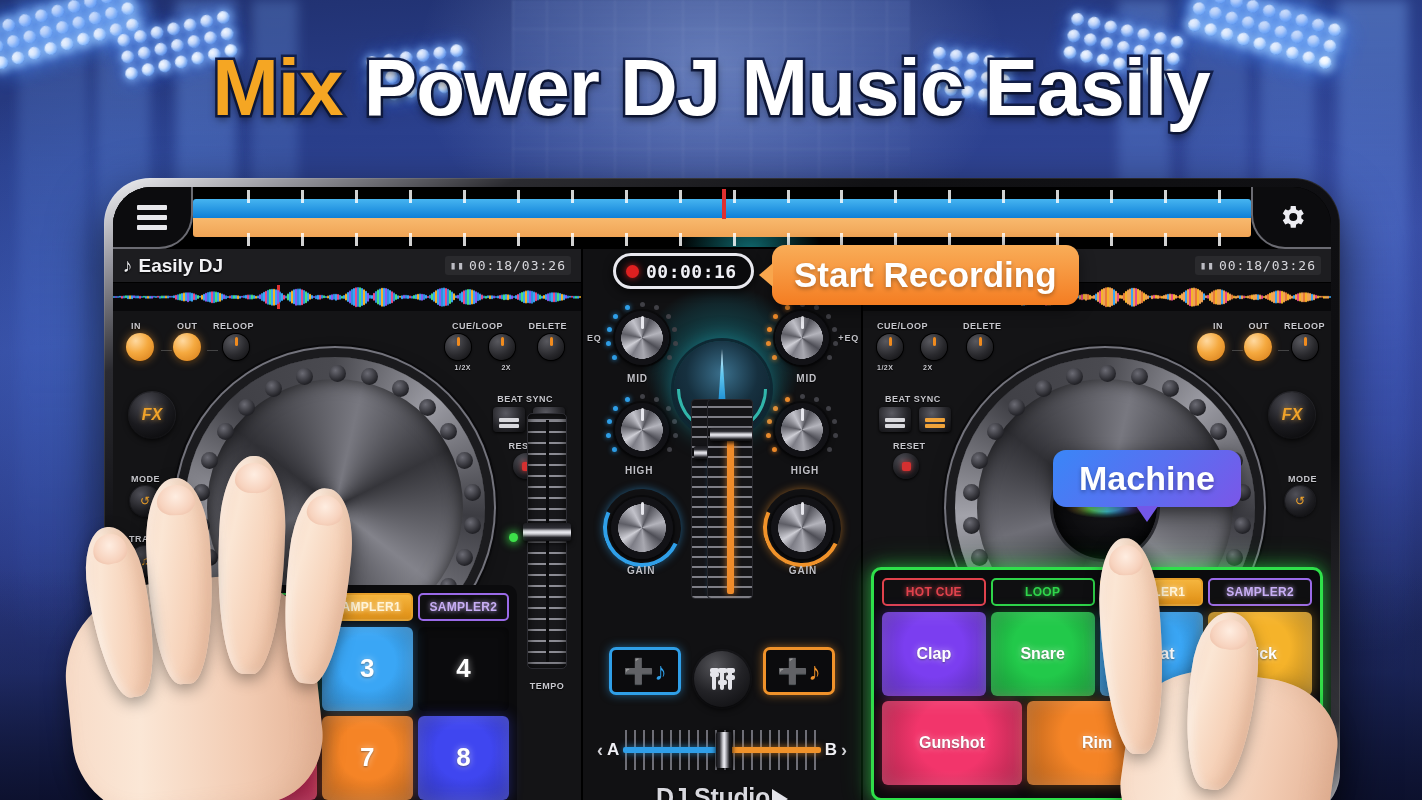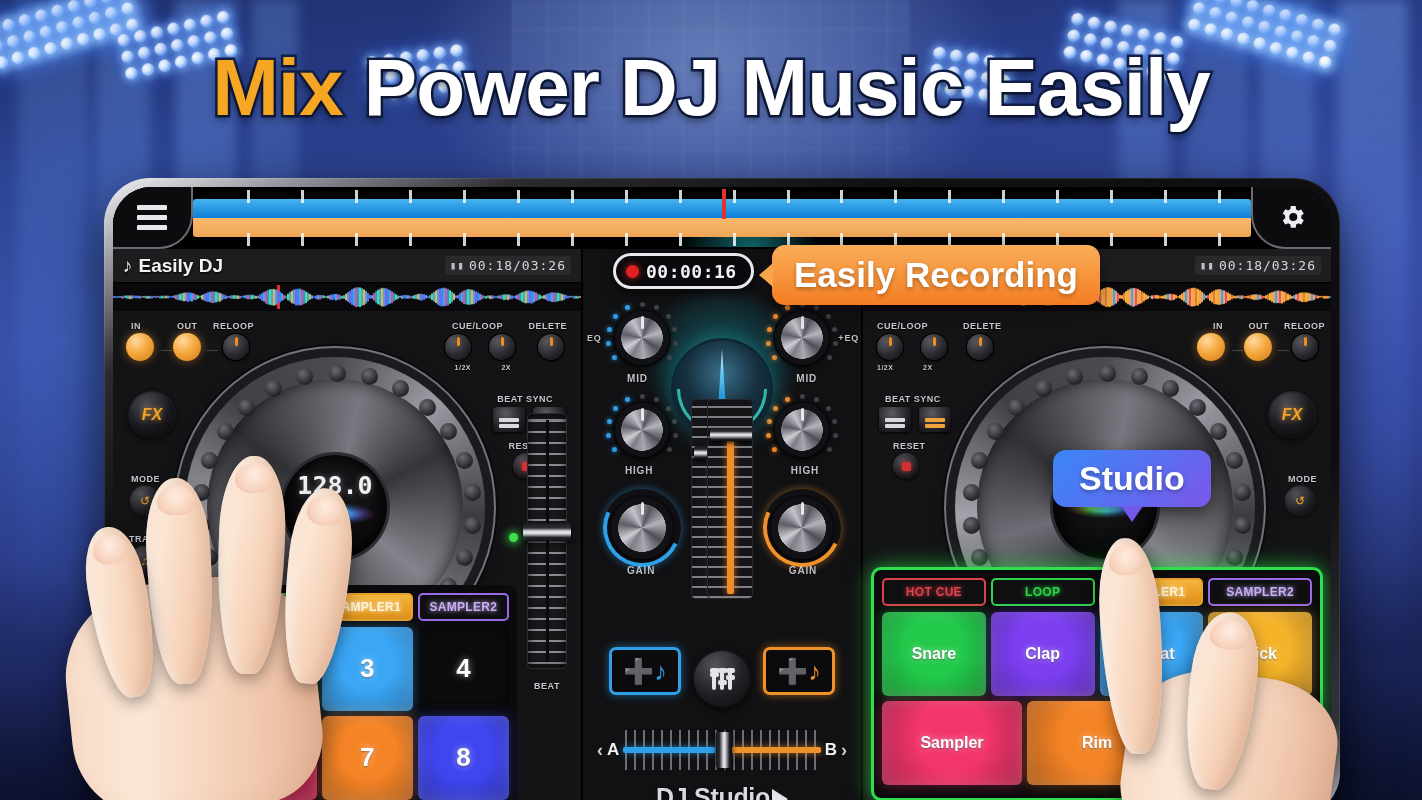"Easily Recording" div { text: Easily -> Start }
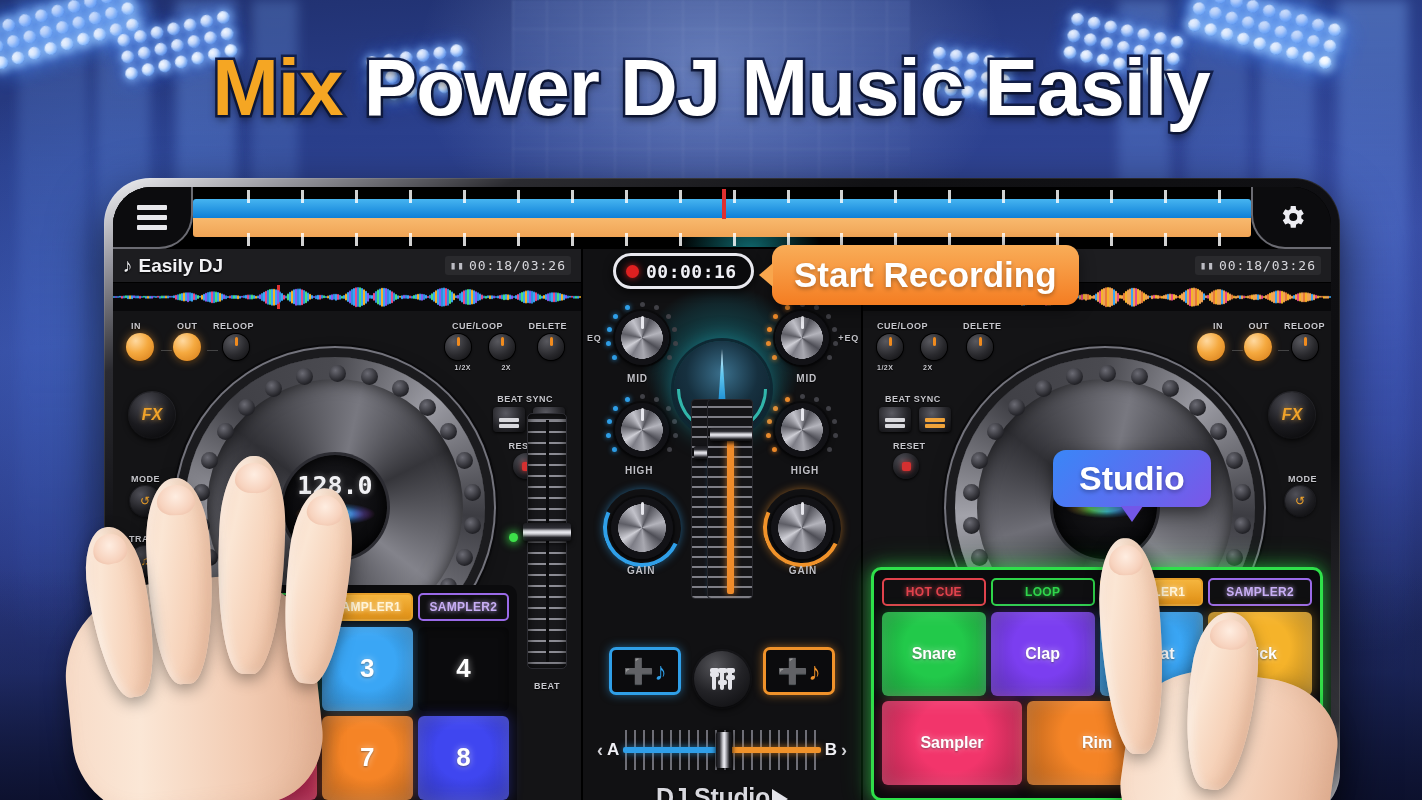"128.0" div.jogcenter { html: <div> <div>128.0</div> <div></div> <div>BPM</div> </div> -> none }
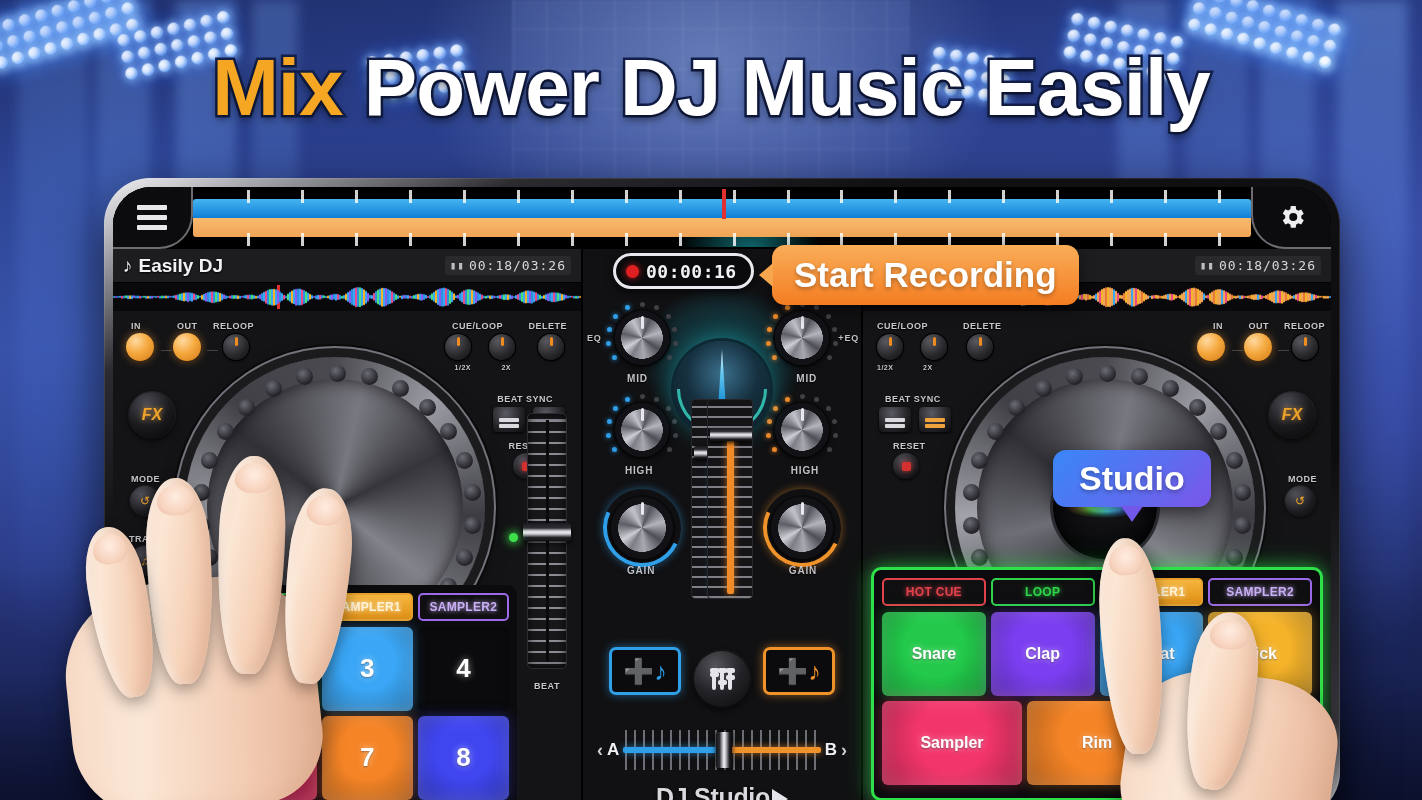"Studio" div { text: Studio -> Machine }
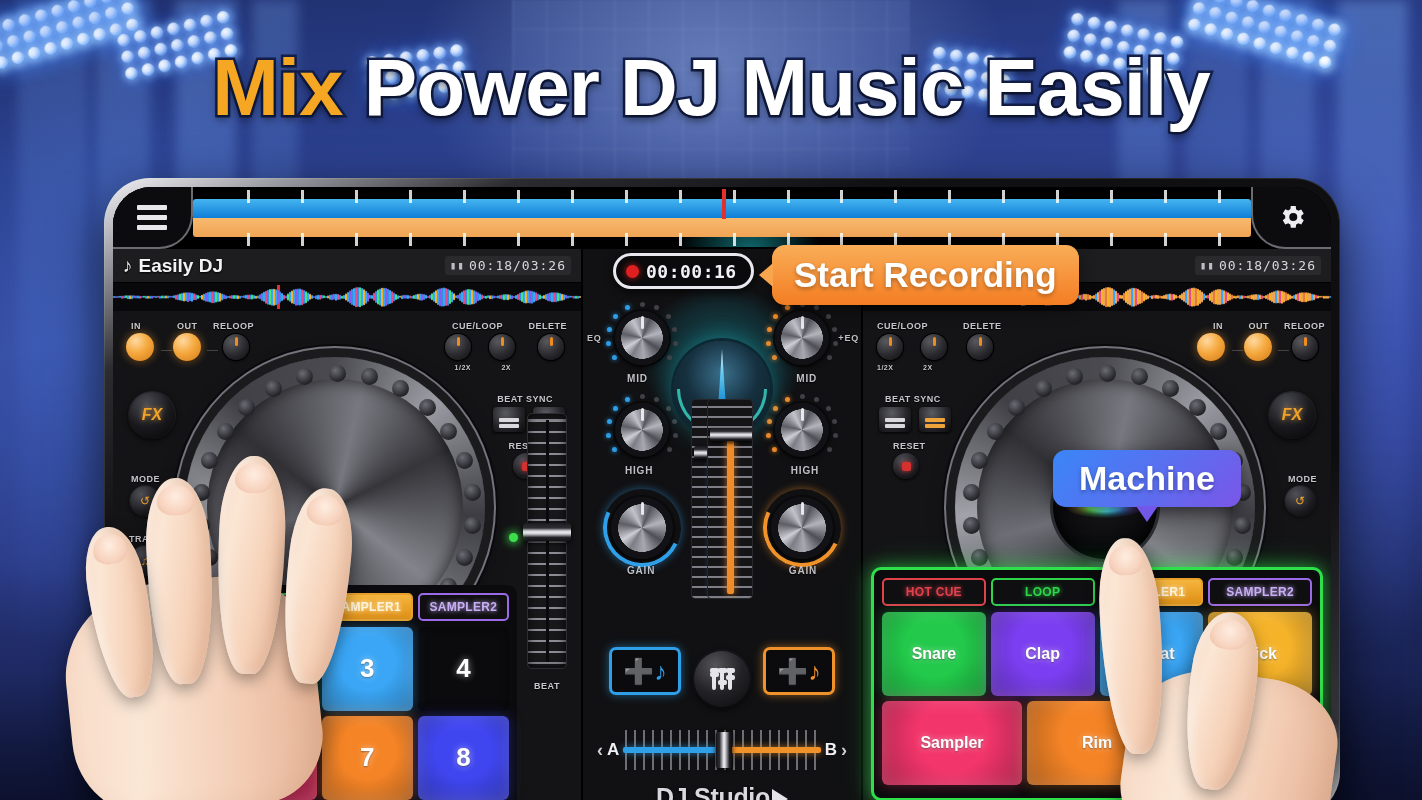"Snare" div.pad { order: before "Clap" -> after "Clap" }
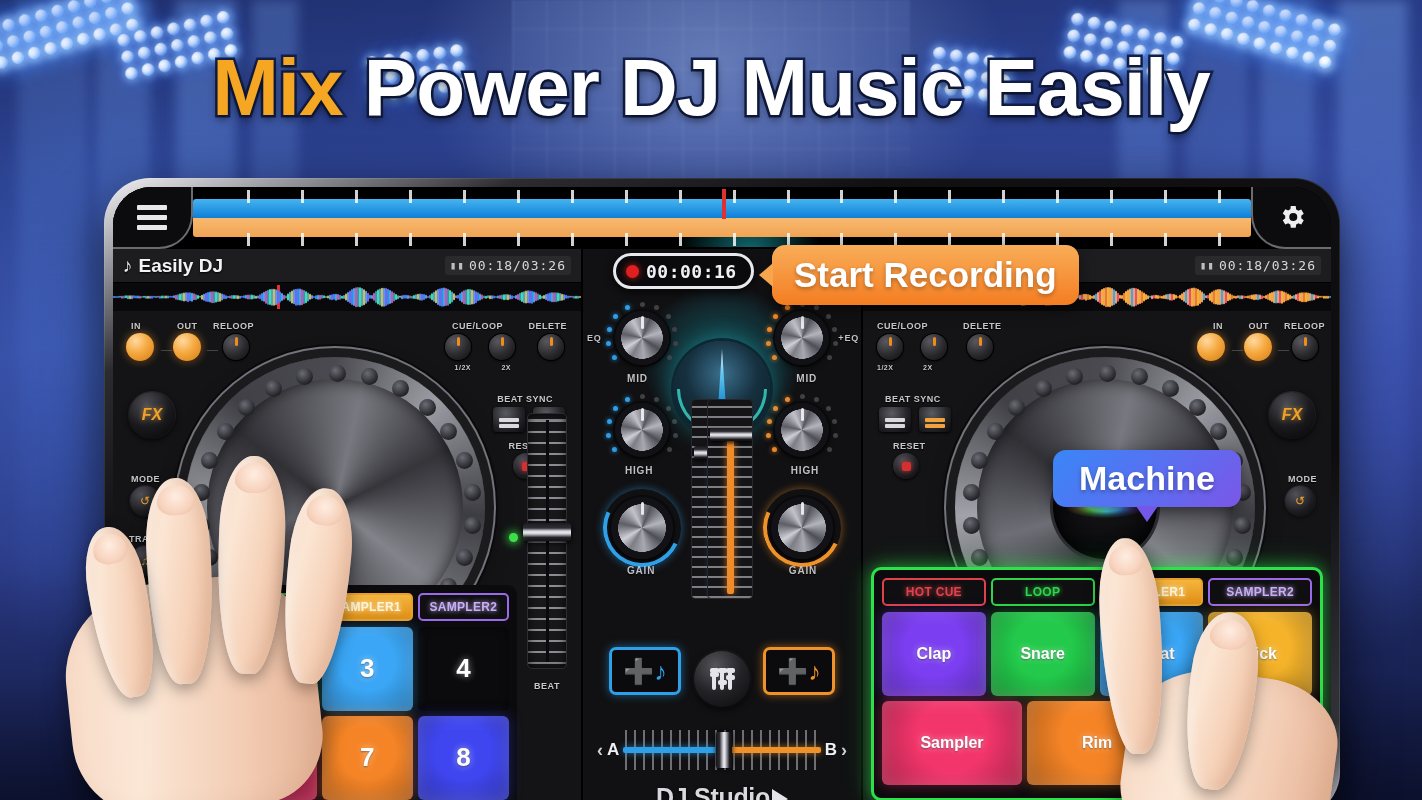"BEAT" div.ctl-label { text: BEAT -> TEMPO }
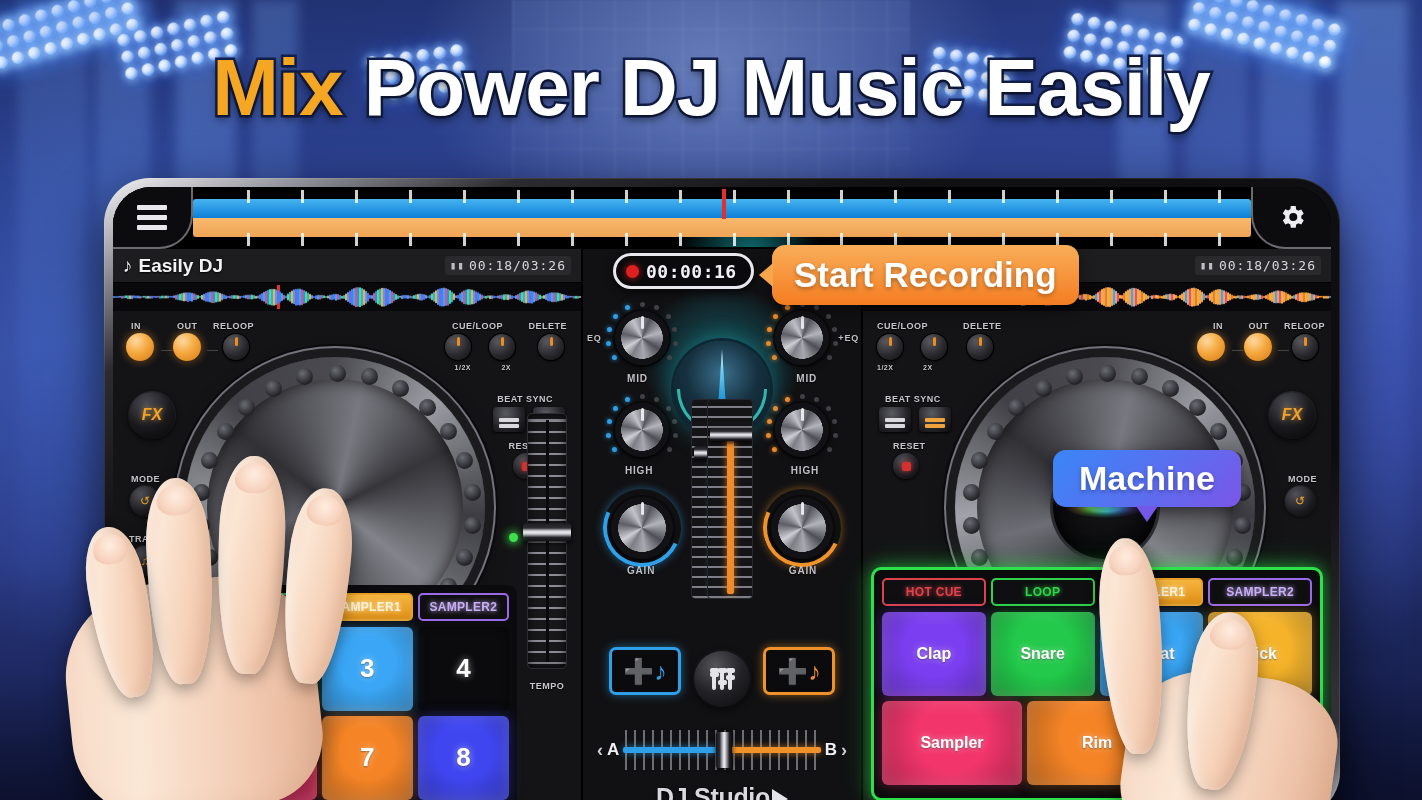"Sampler" div.pad { text: Sampler -> Gunshot }
